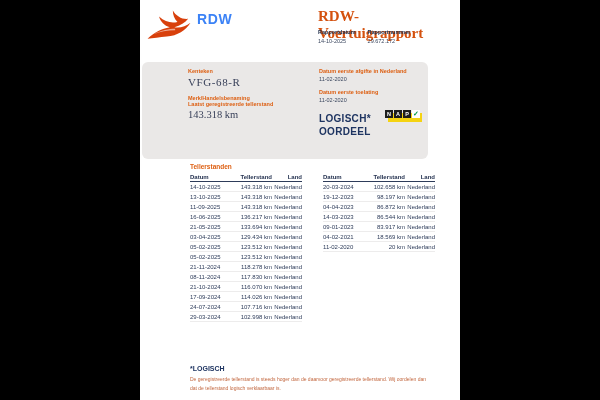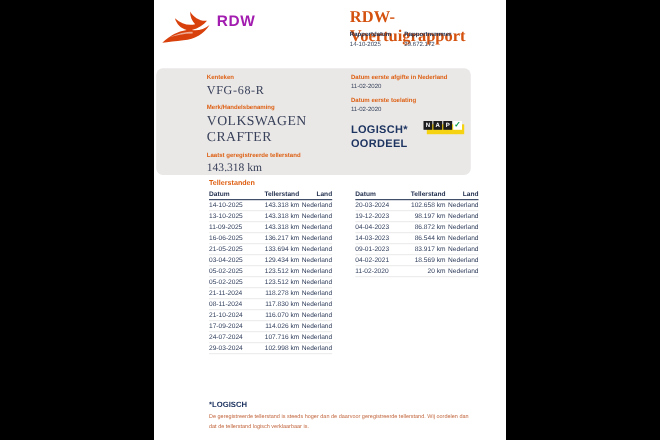"RDW" .logo-text { color: #a21caf -> #3b82f6 }
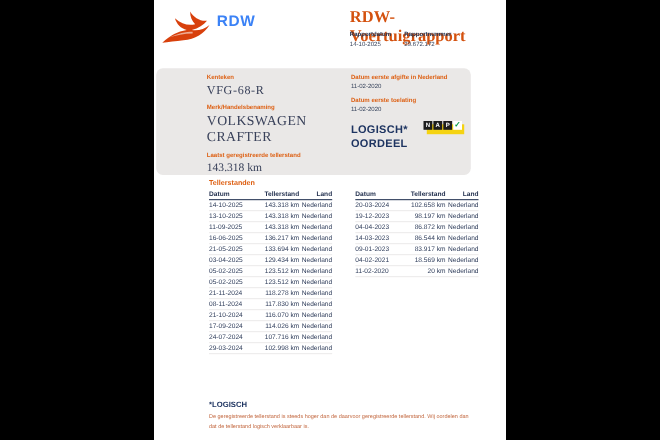"VOLKSWAGEN" div.merk-wrap { html: <div> <div>VOLKSWAGEN</div> <div>CRAFTER</div> </div> -> none }
